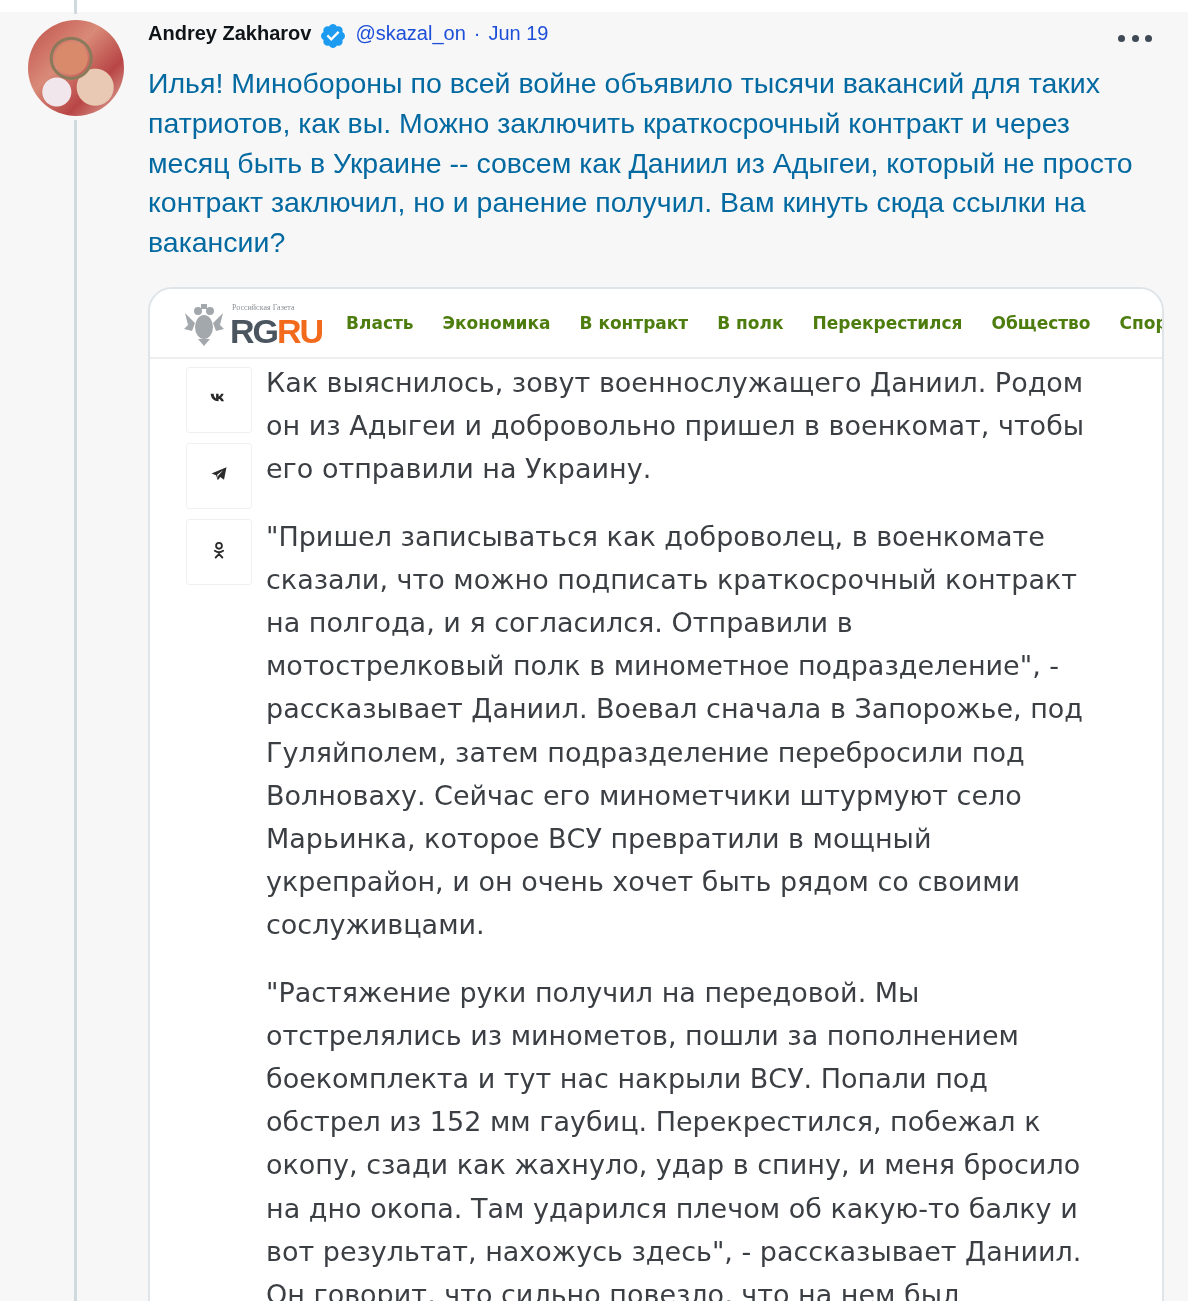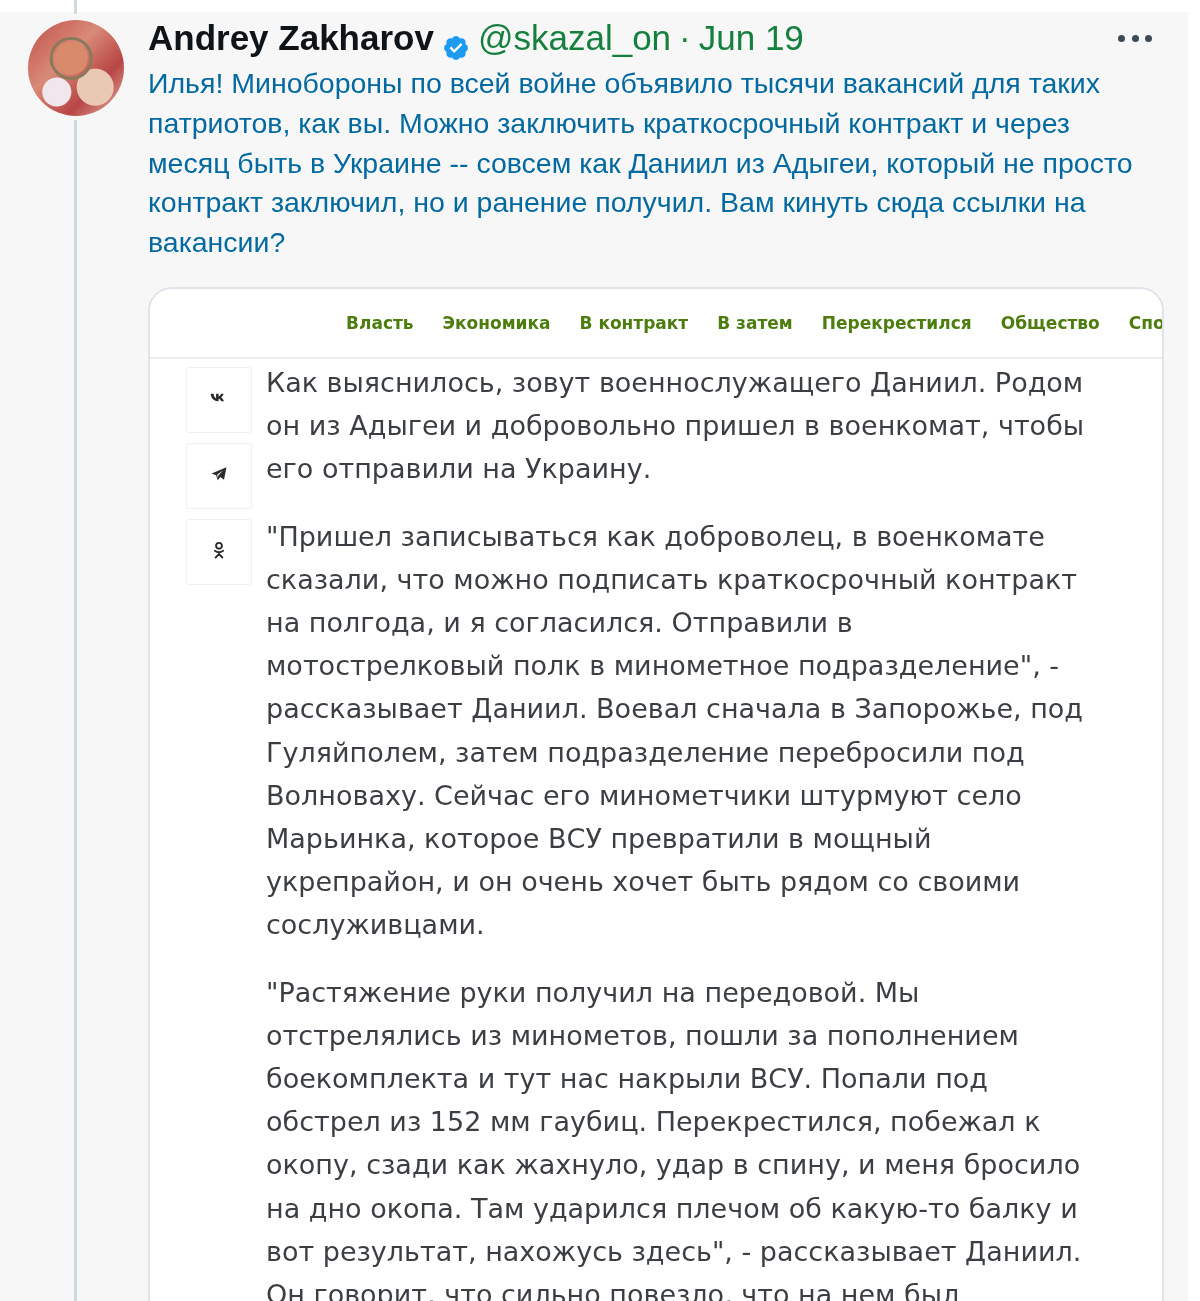"Andrey Zakharov" .header { align-items: flex-end -> flex-start; font-size: 35px -> 20px }
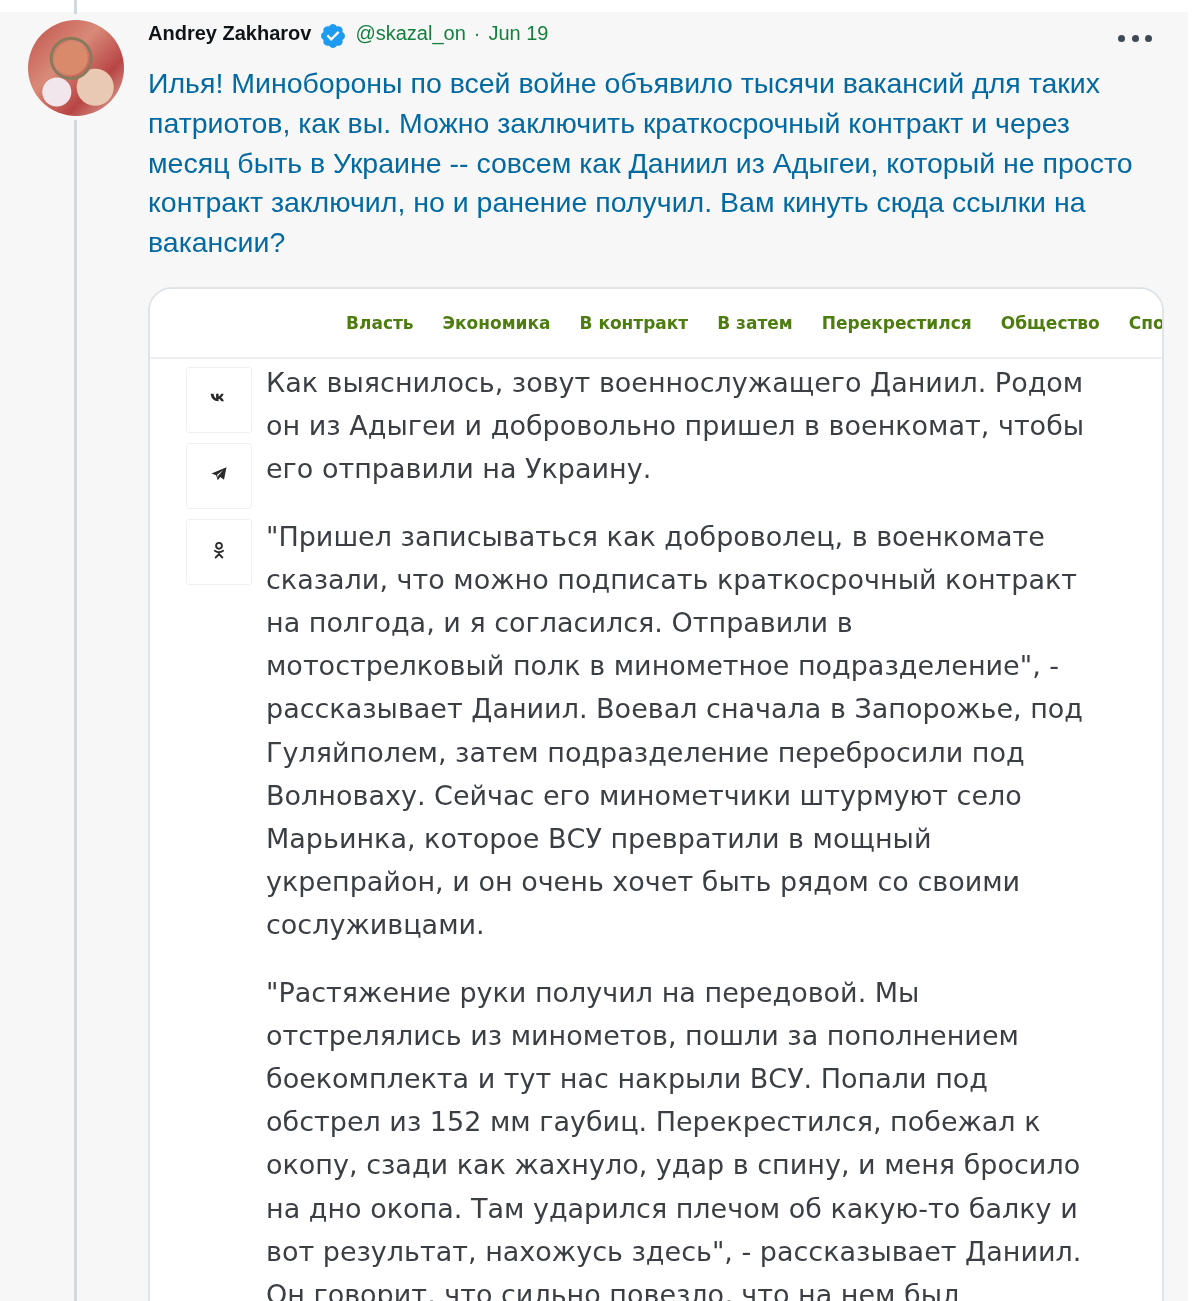"@skazal_on" .handle, .dot, .date { color: #15803d -> #1d4ed8 }
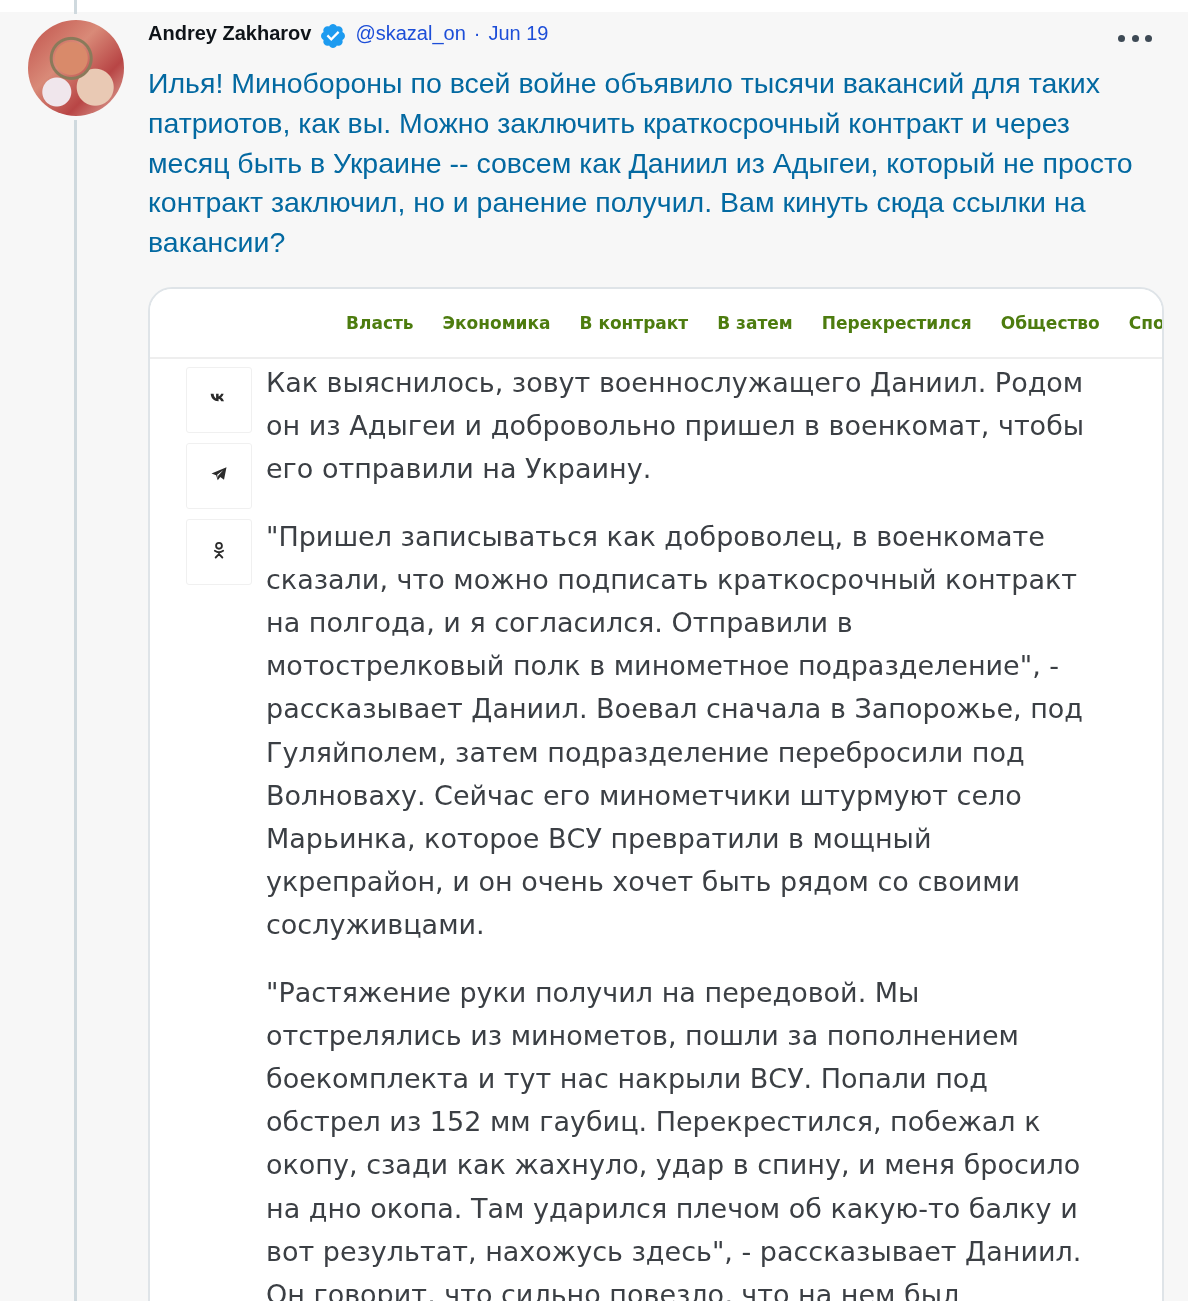"Российская Газета" div.rg-logo { html: none -> <div> <div> <svg> <g> <ellipse></ellipse> <path></path> <path></path> <circle></circle> <circle></circle> <rect></rect> <path></path> </g> </svg> </div> <span>Российская Газета</span> <span><span>RG</span><span>RU</span></span> </div> }
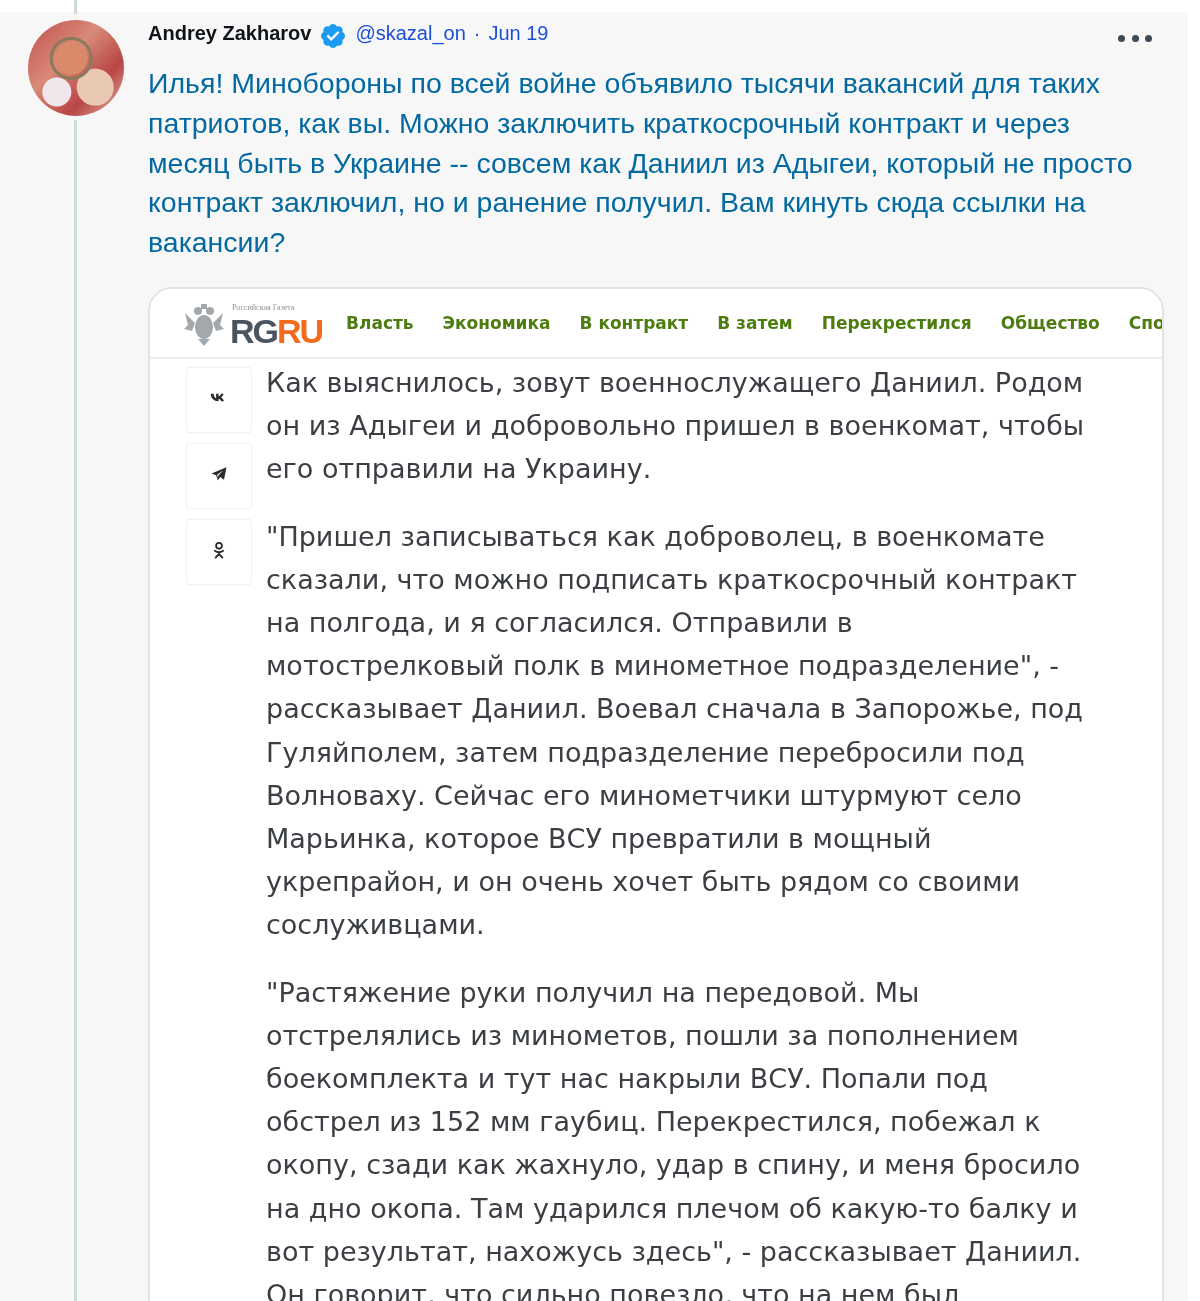"В затем" a { text: затем -> полк }
